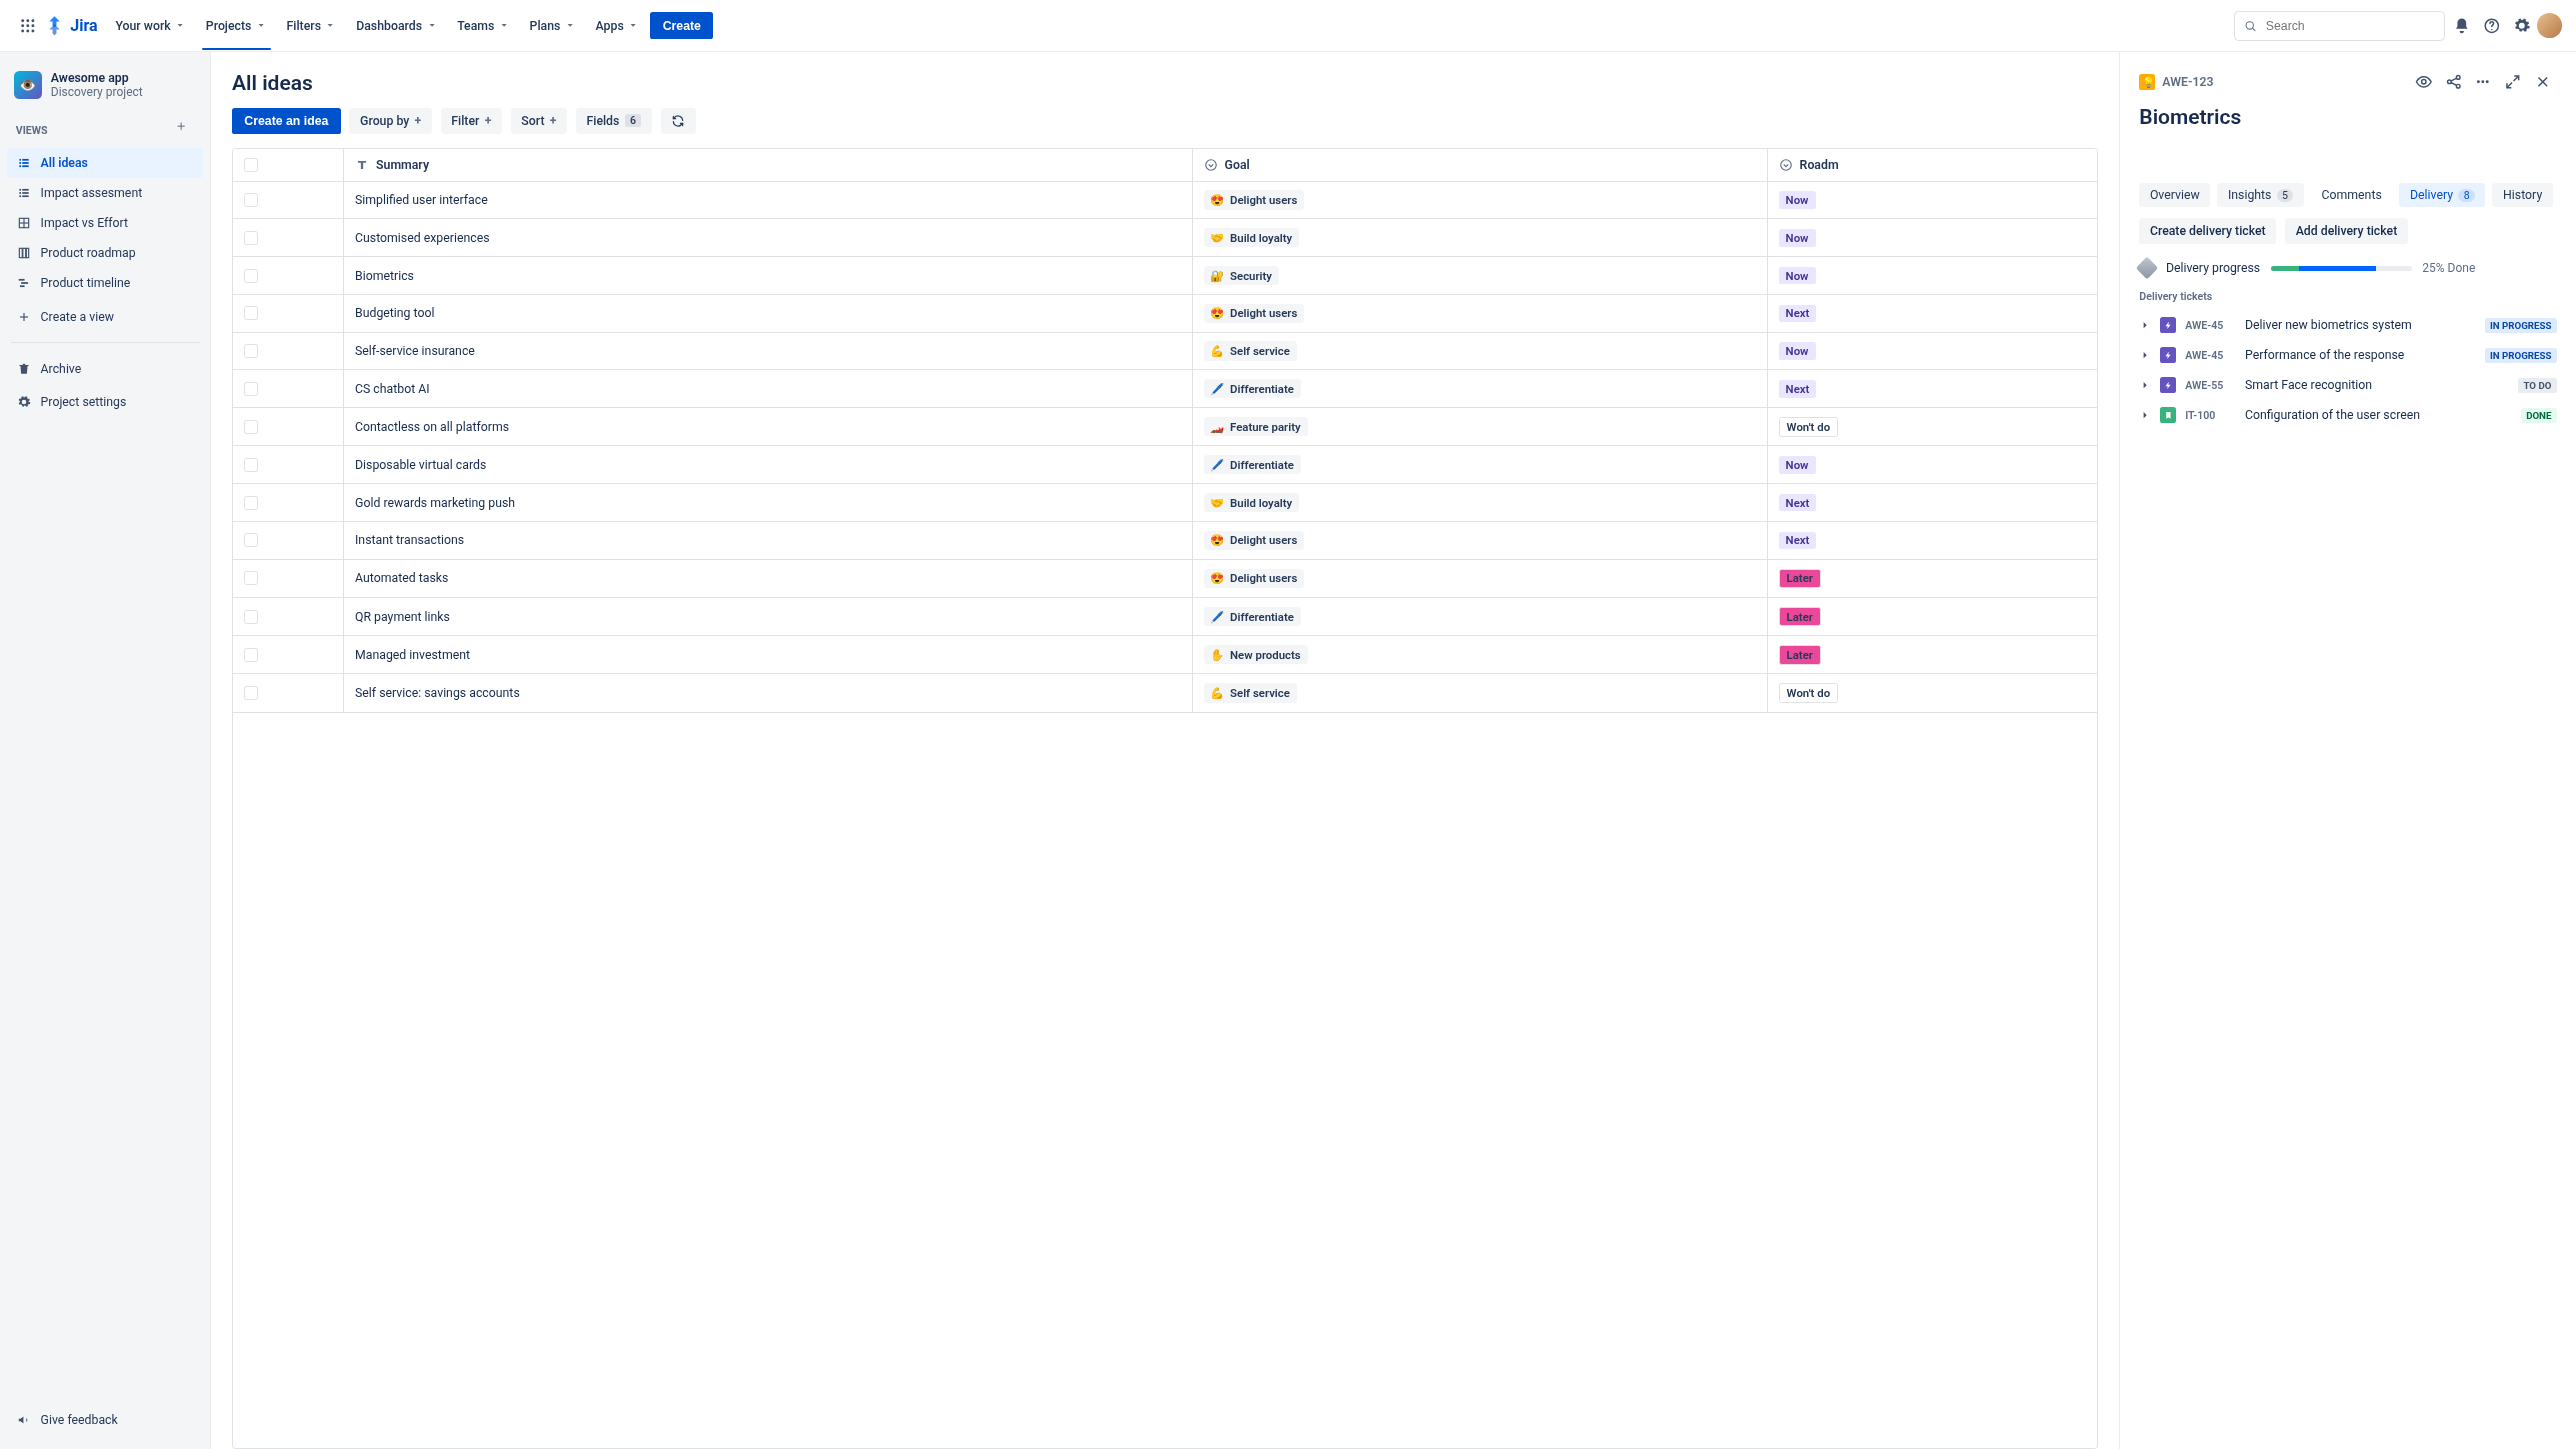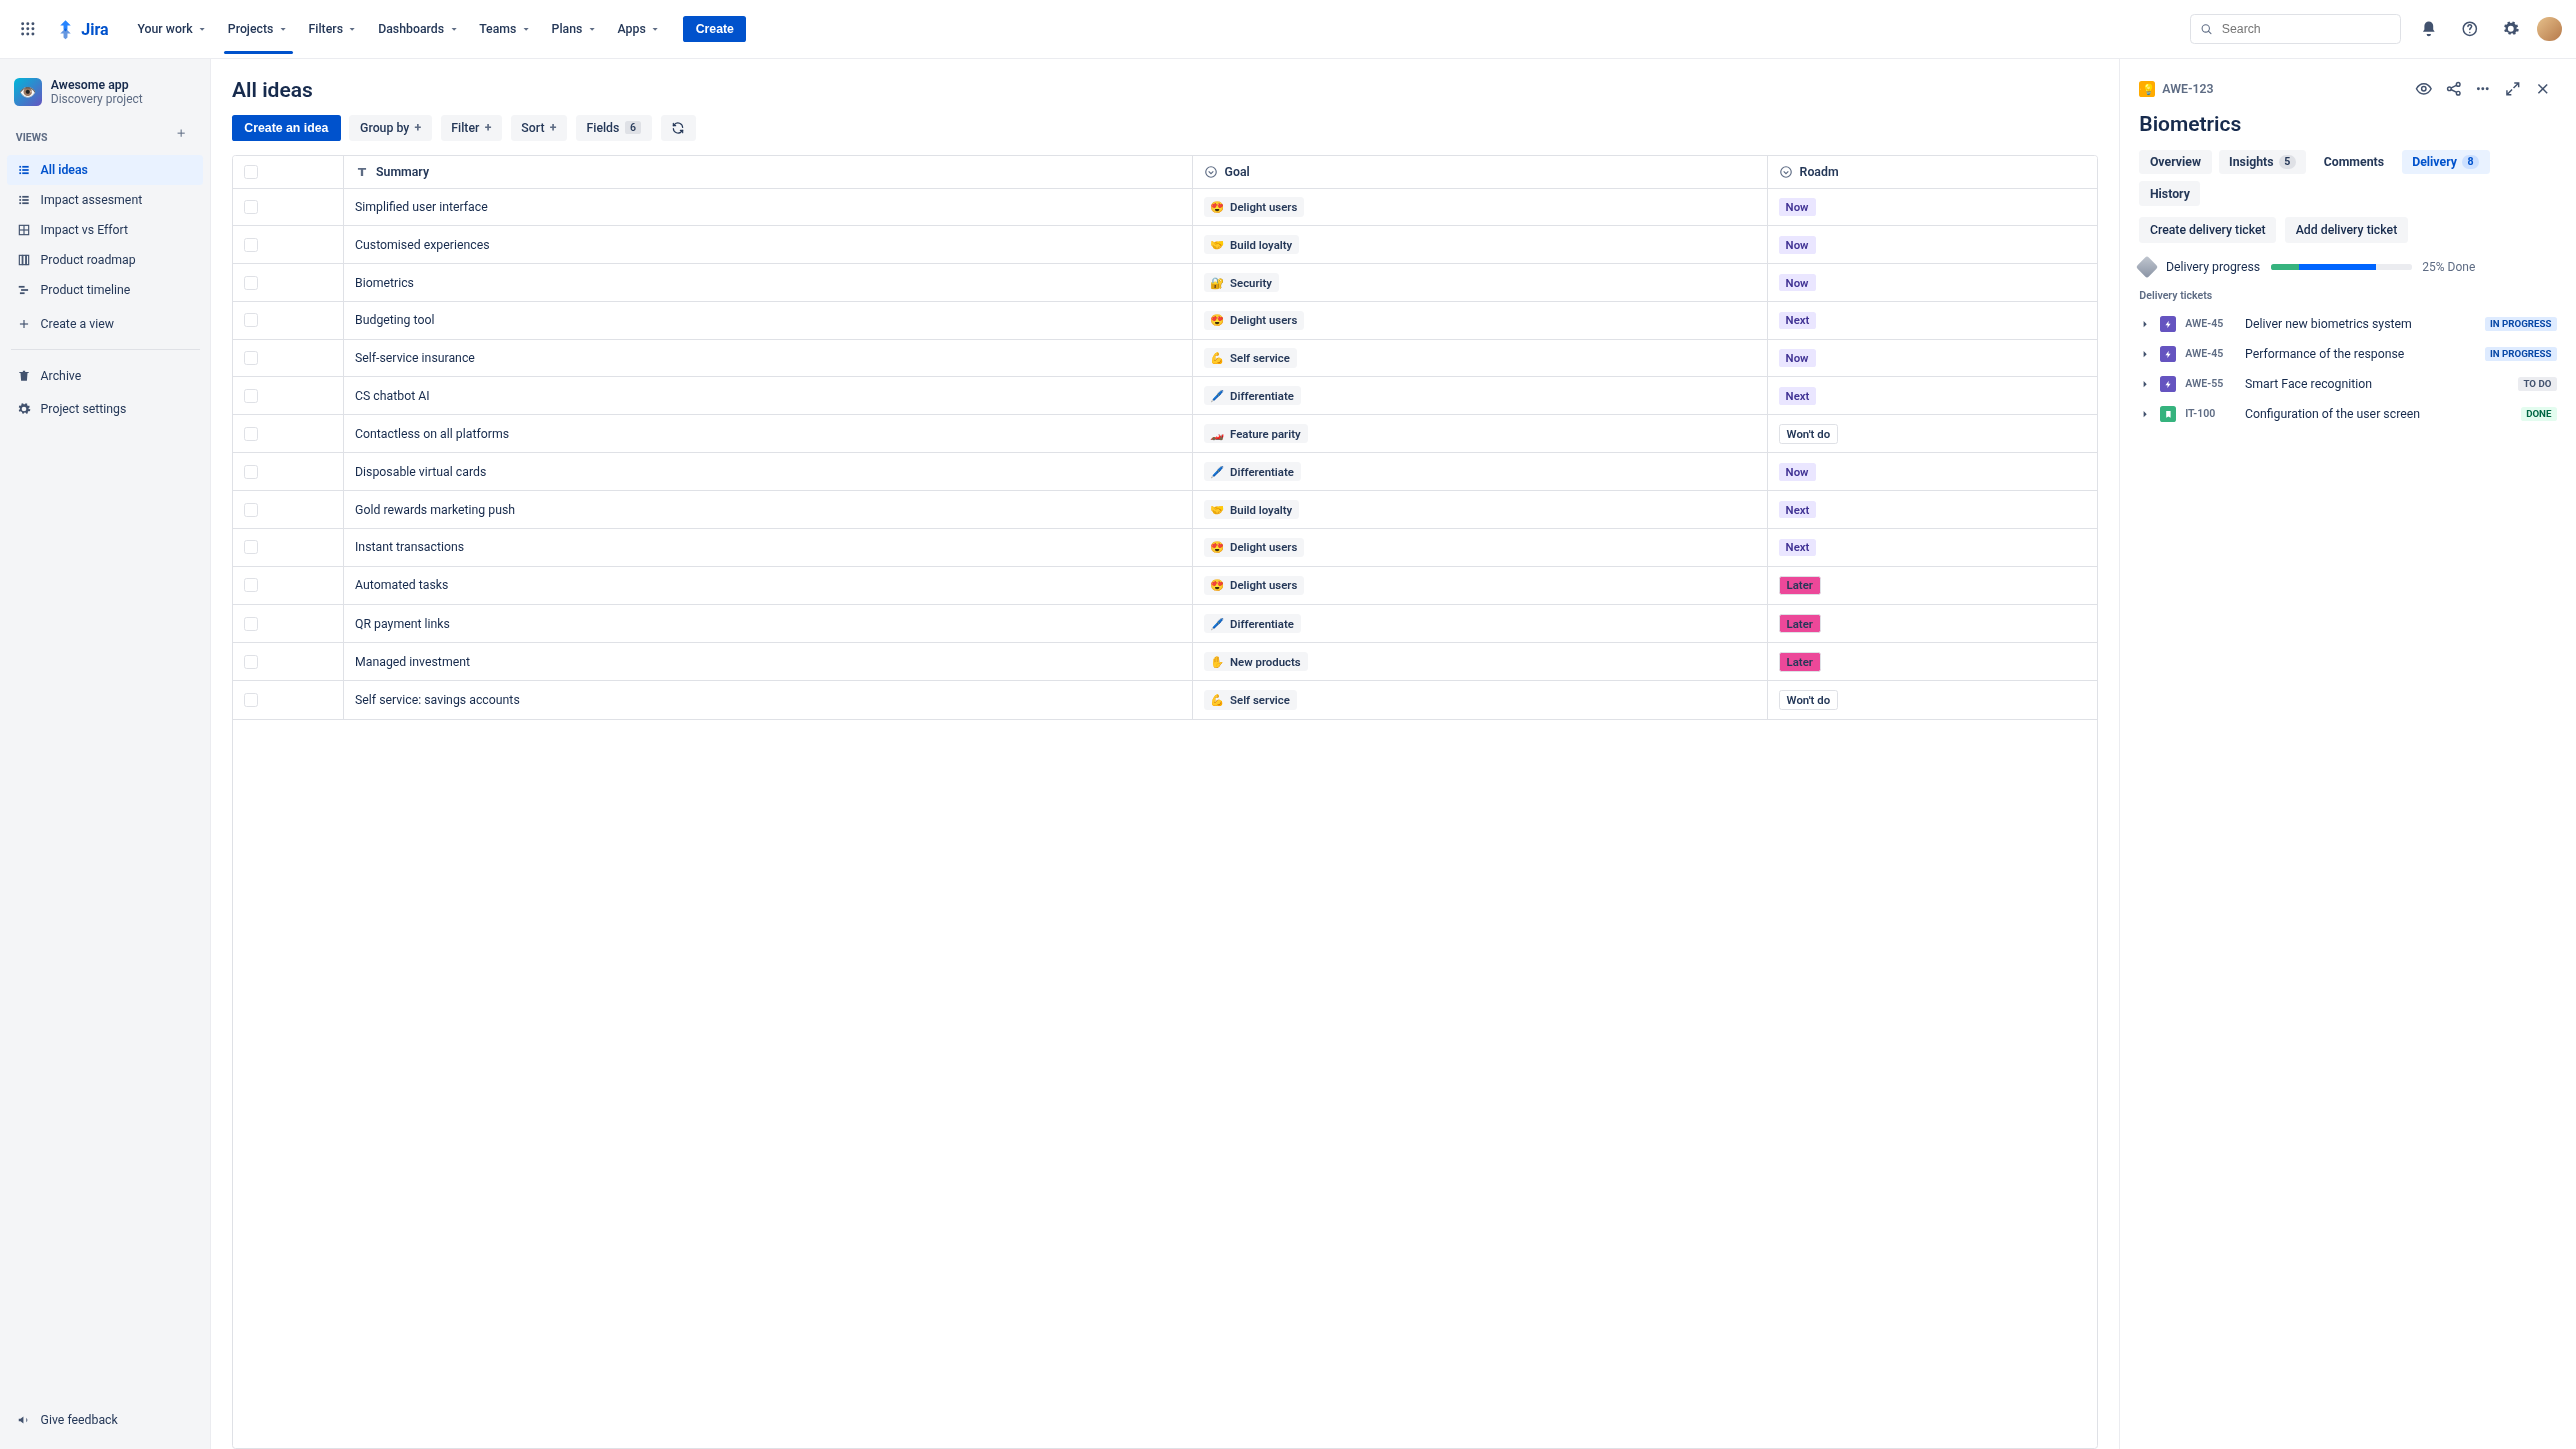"Jira" .topnav { gap: 13px -> 2px; height: 59px -> 52px }
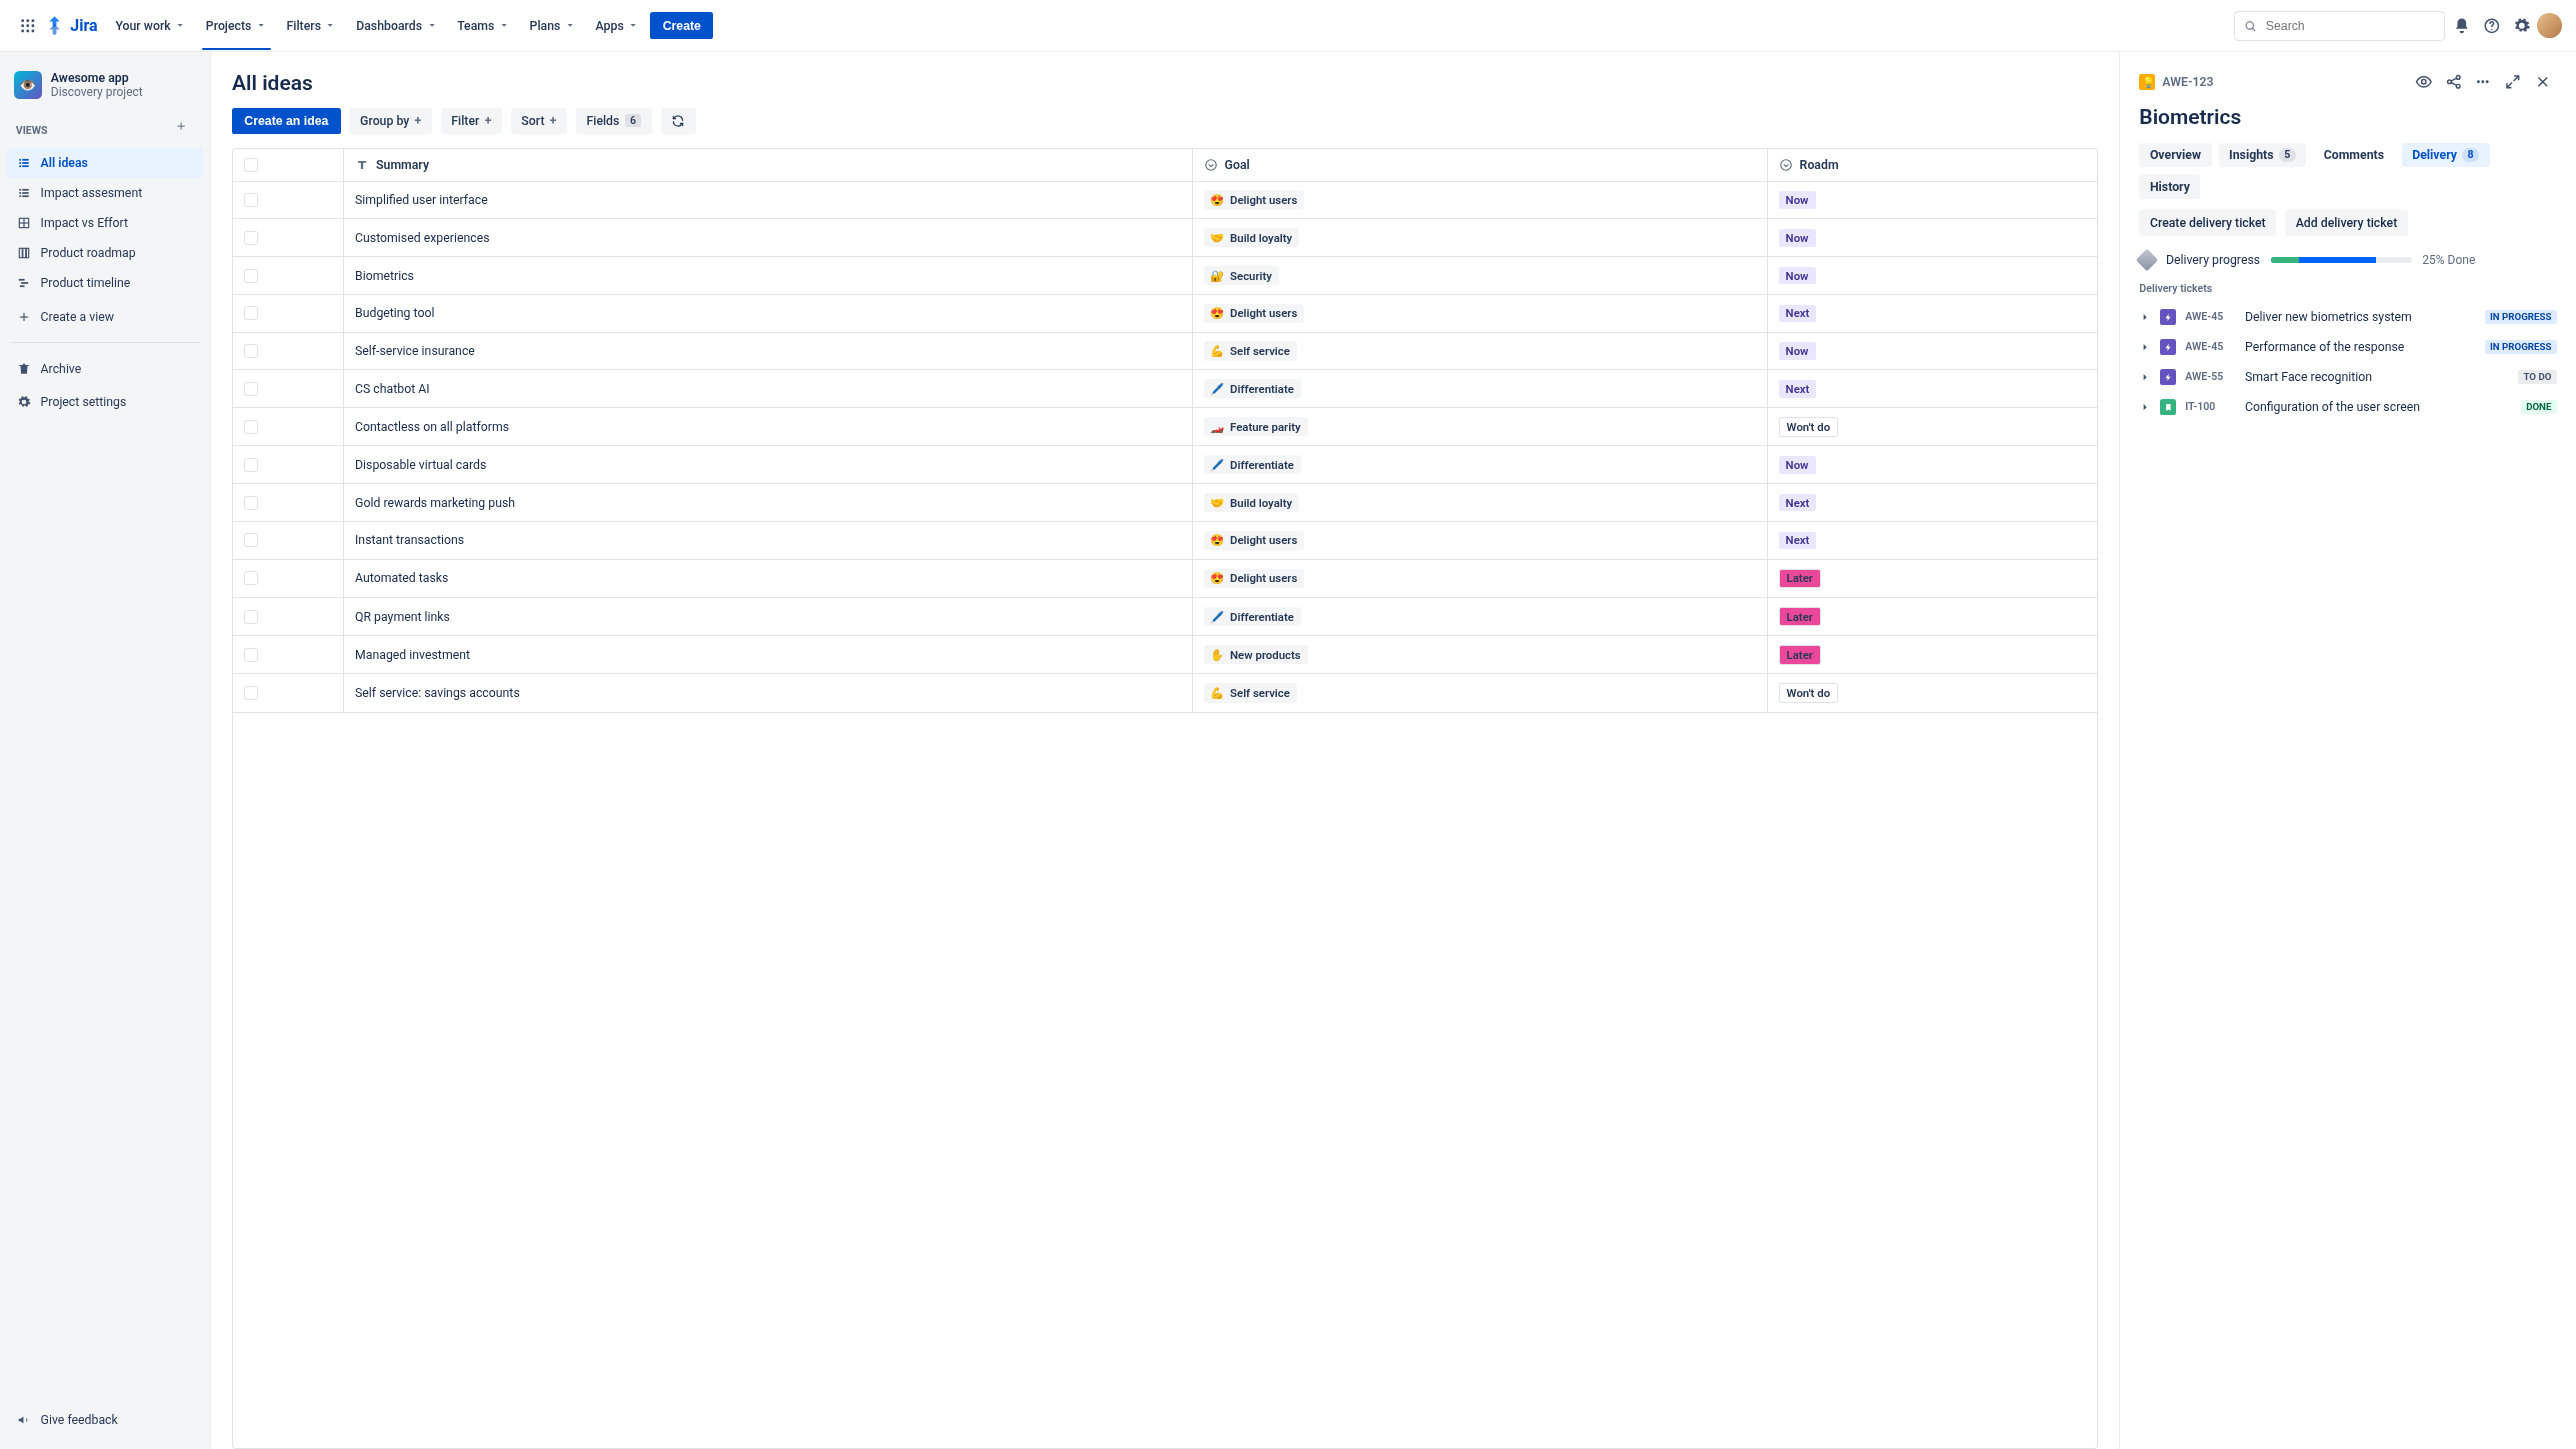"Overview" .tab { align-items: none -> center; font-weight: 700 -> 400; margin-top: none -> 40px }
